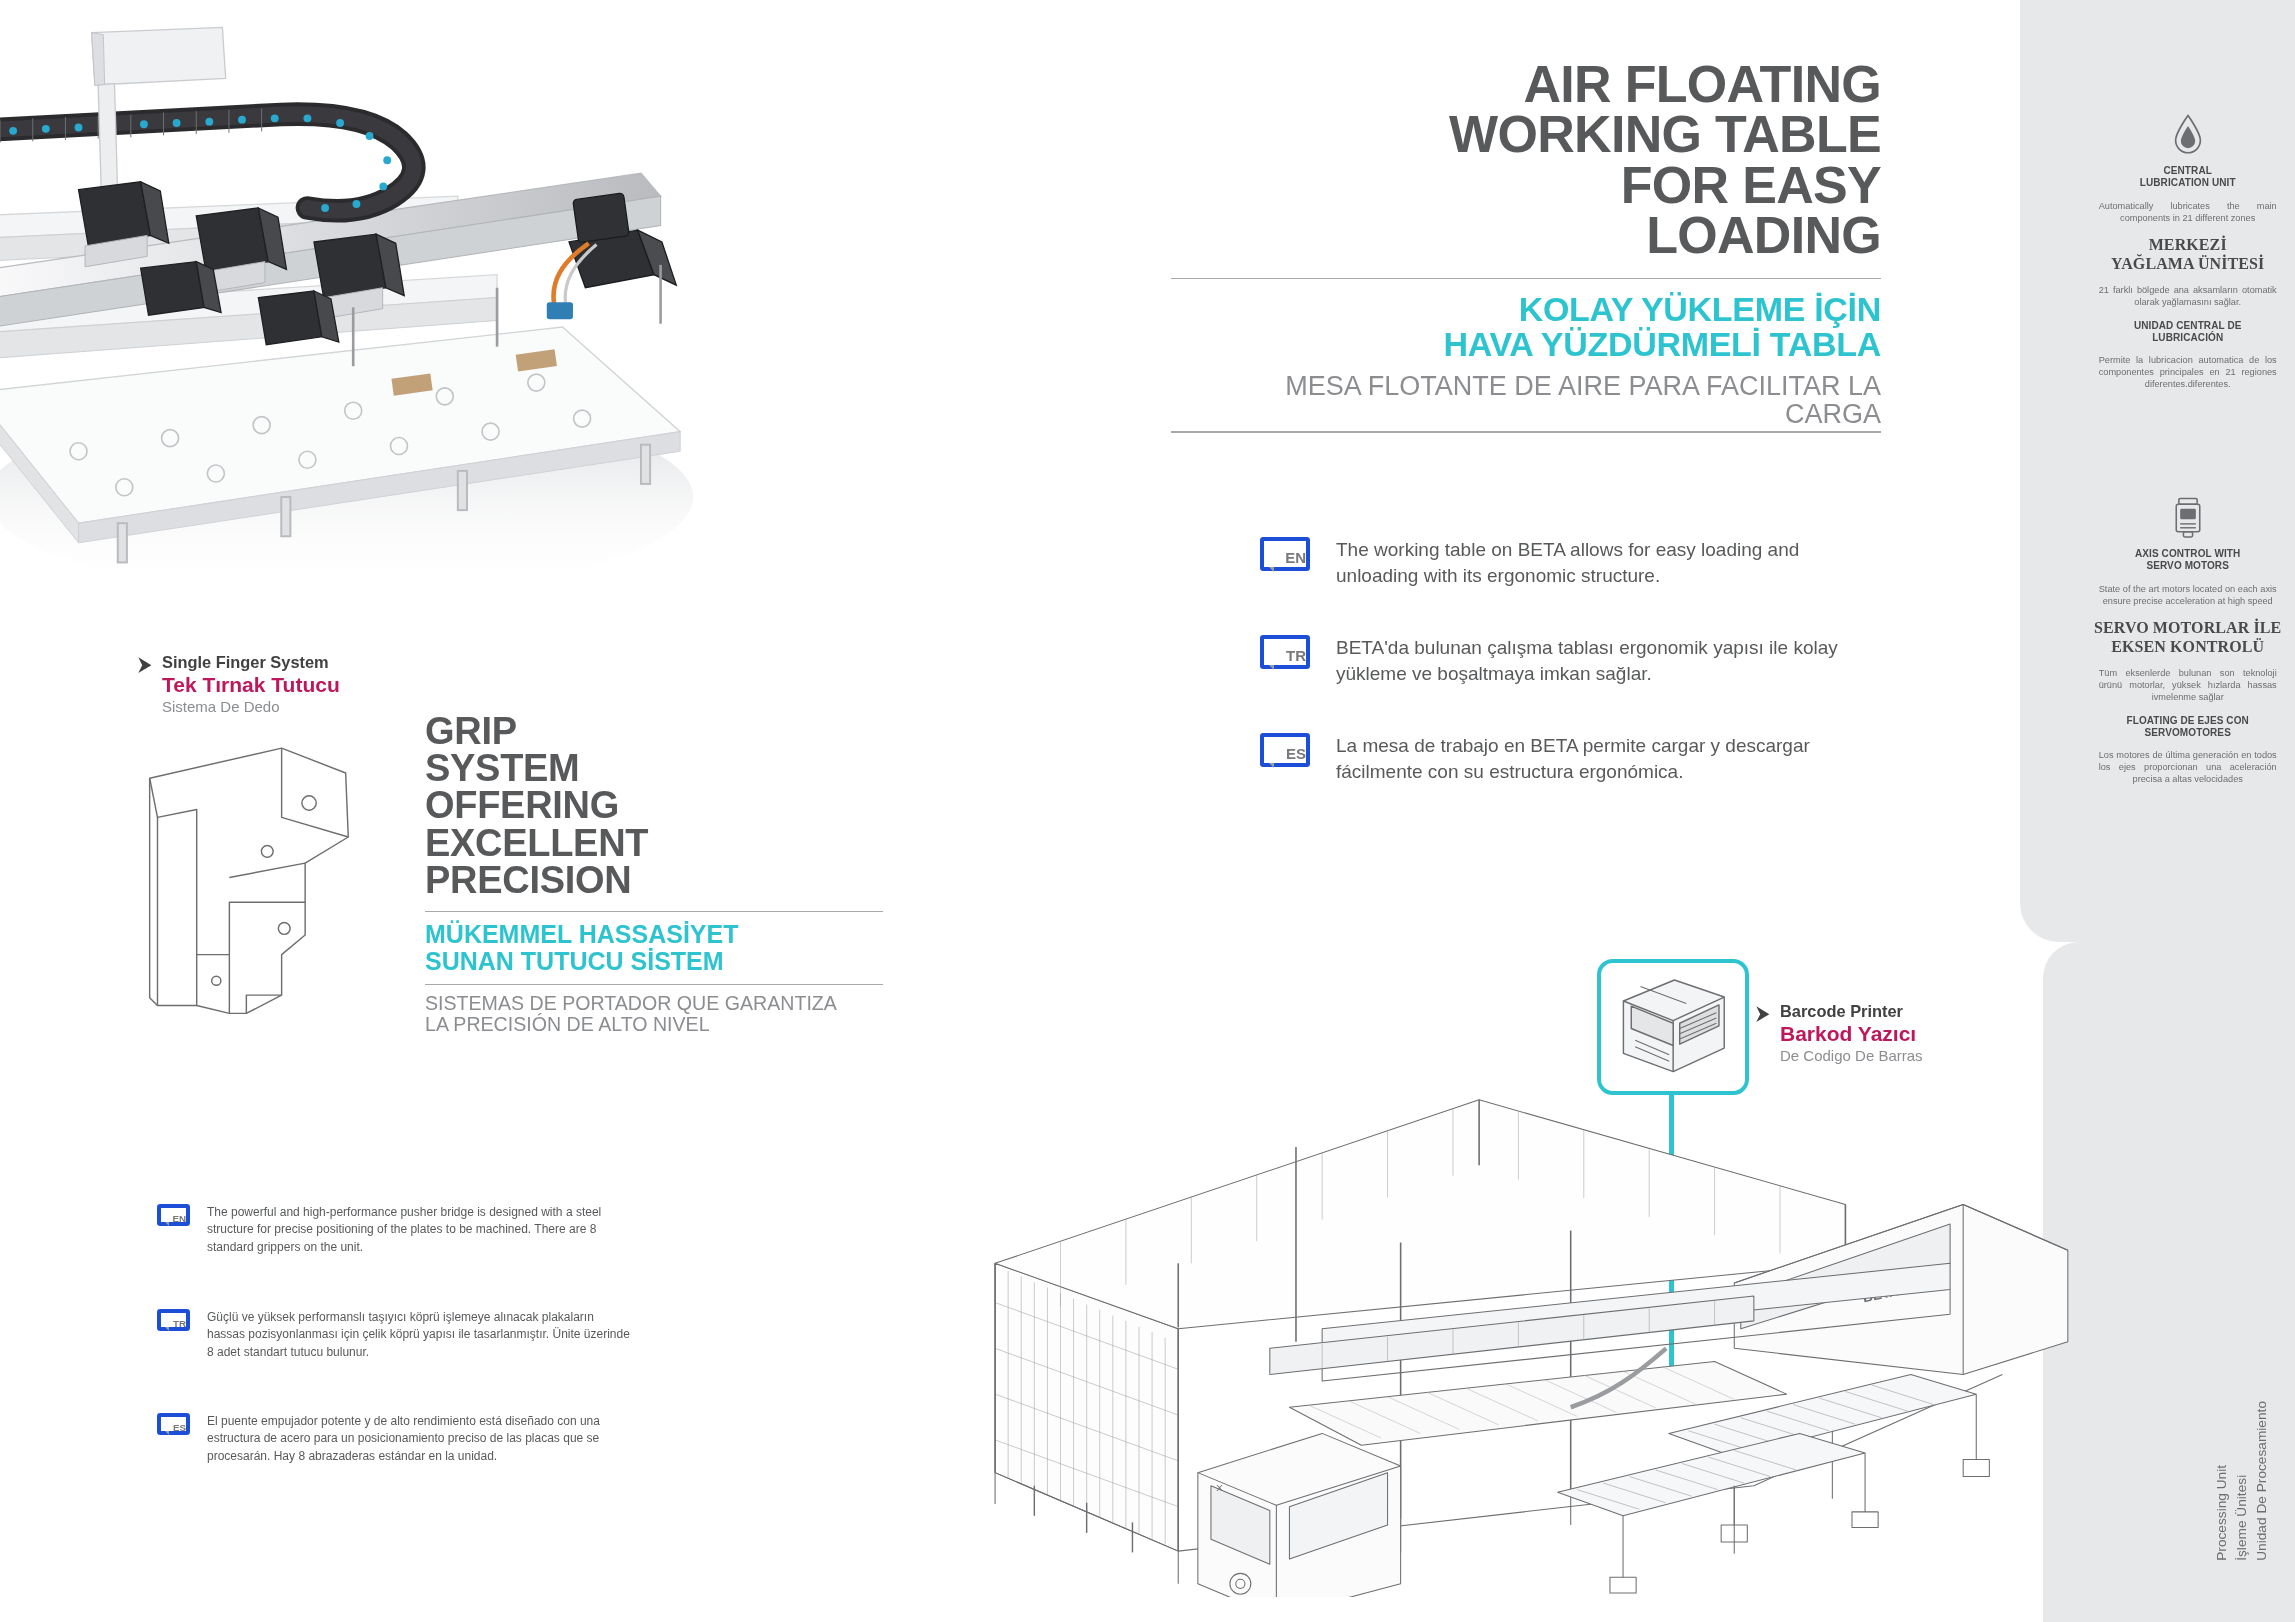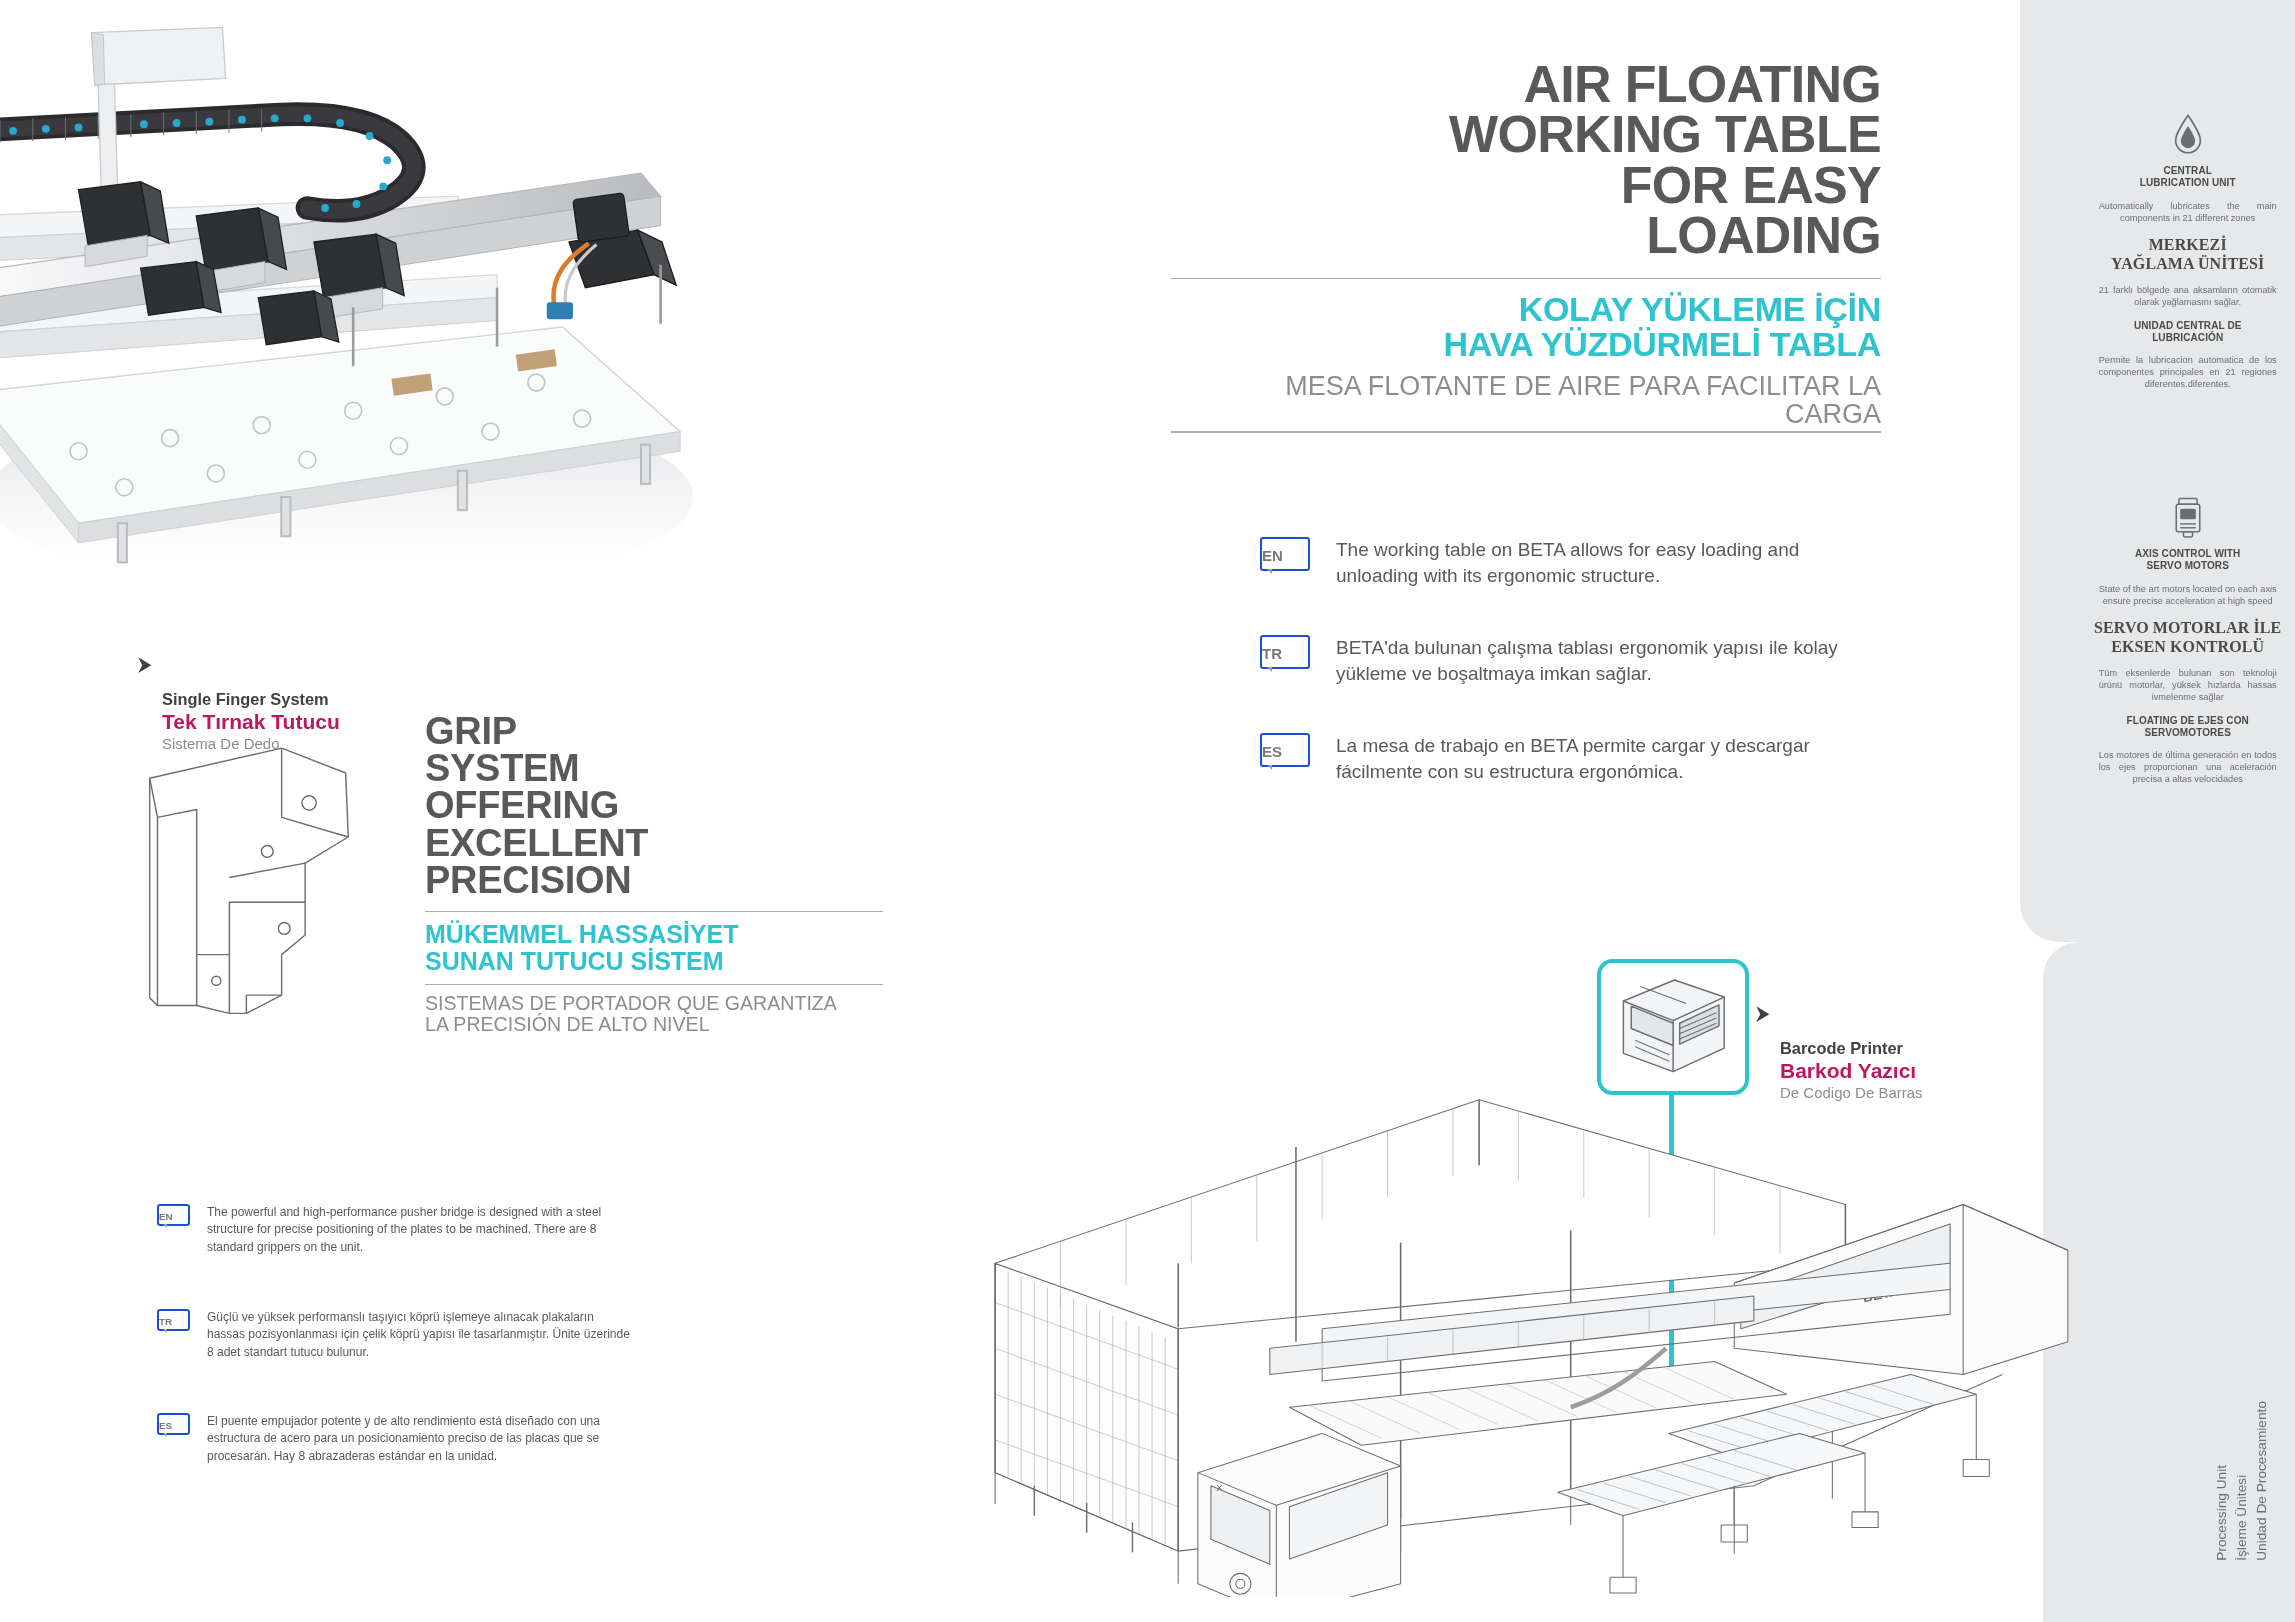"EN" .lang-tag { border: 2px solid #1d4ed8 -> 4px solid #1d4ed8; text-align: left -> right }
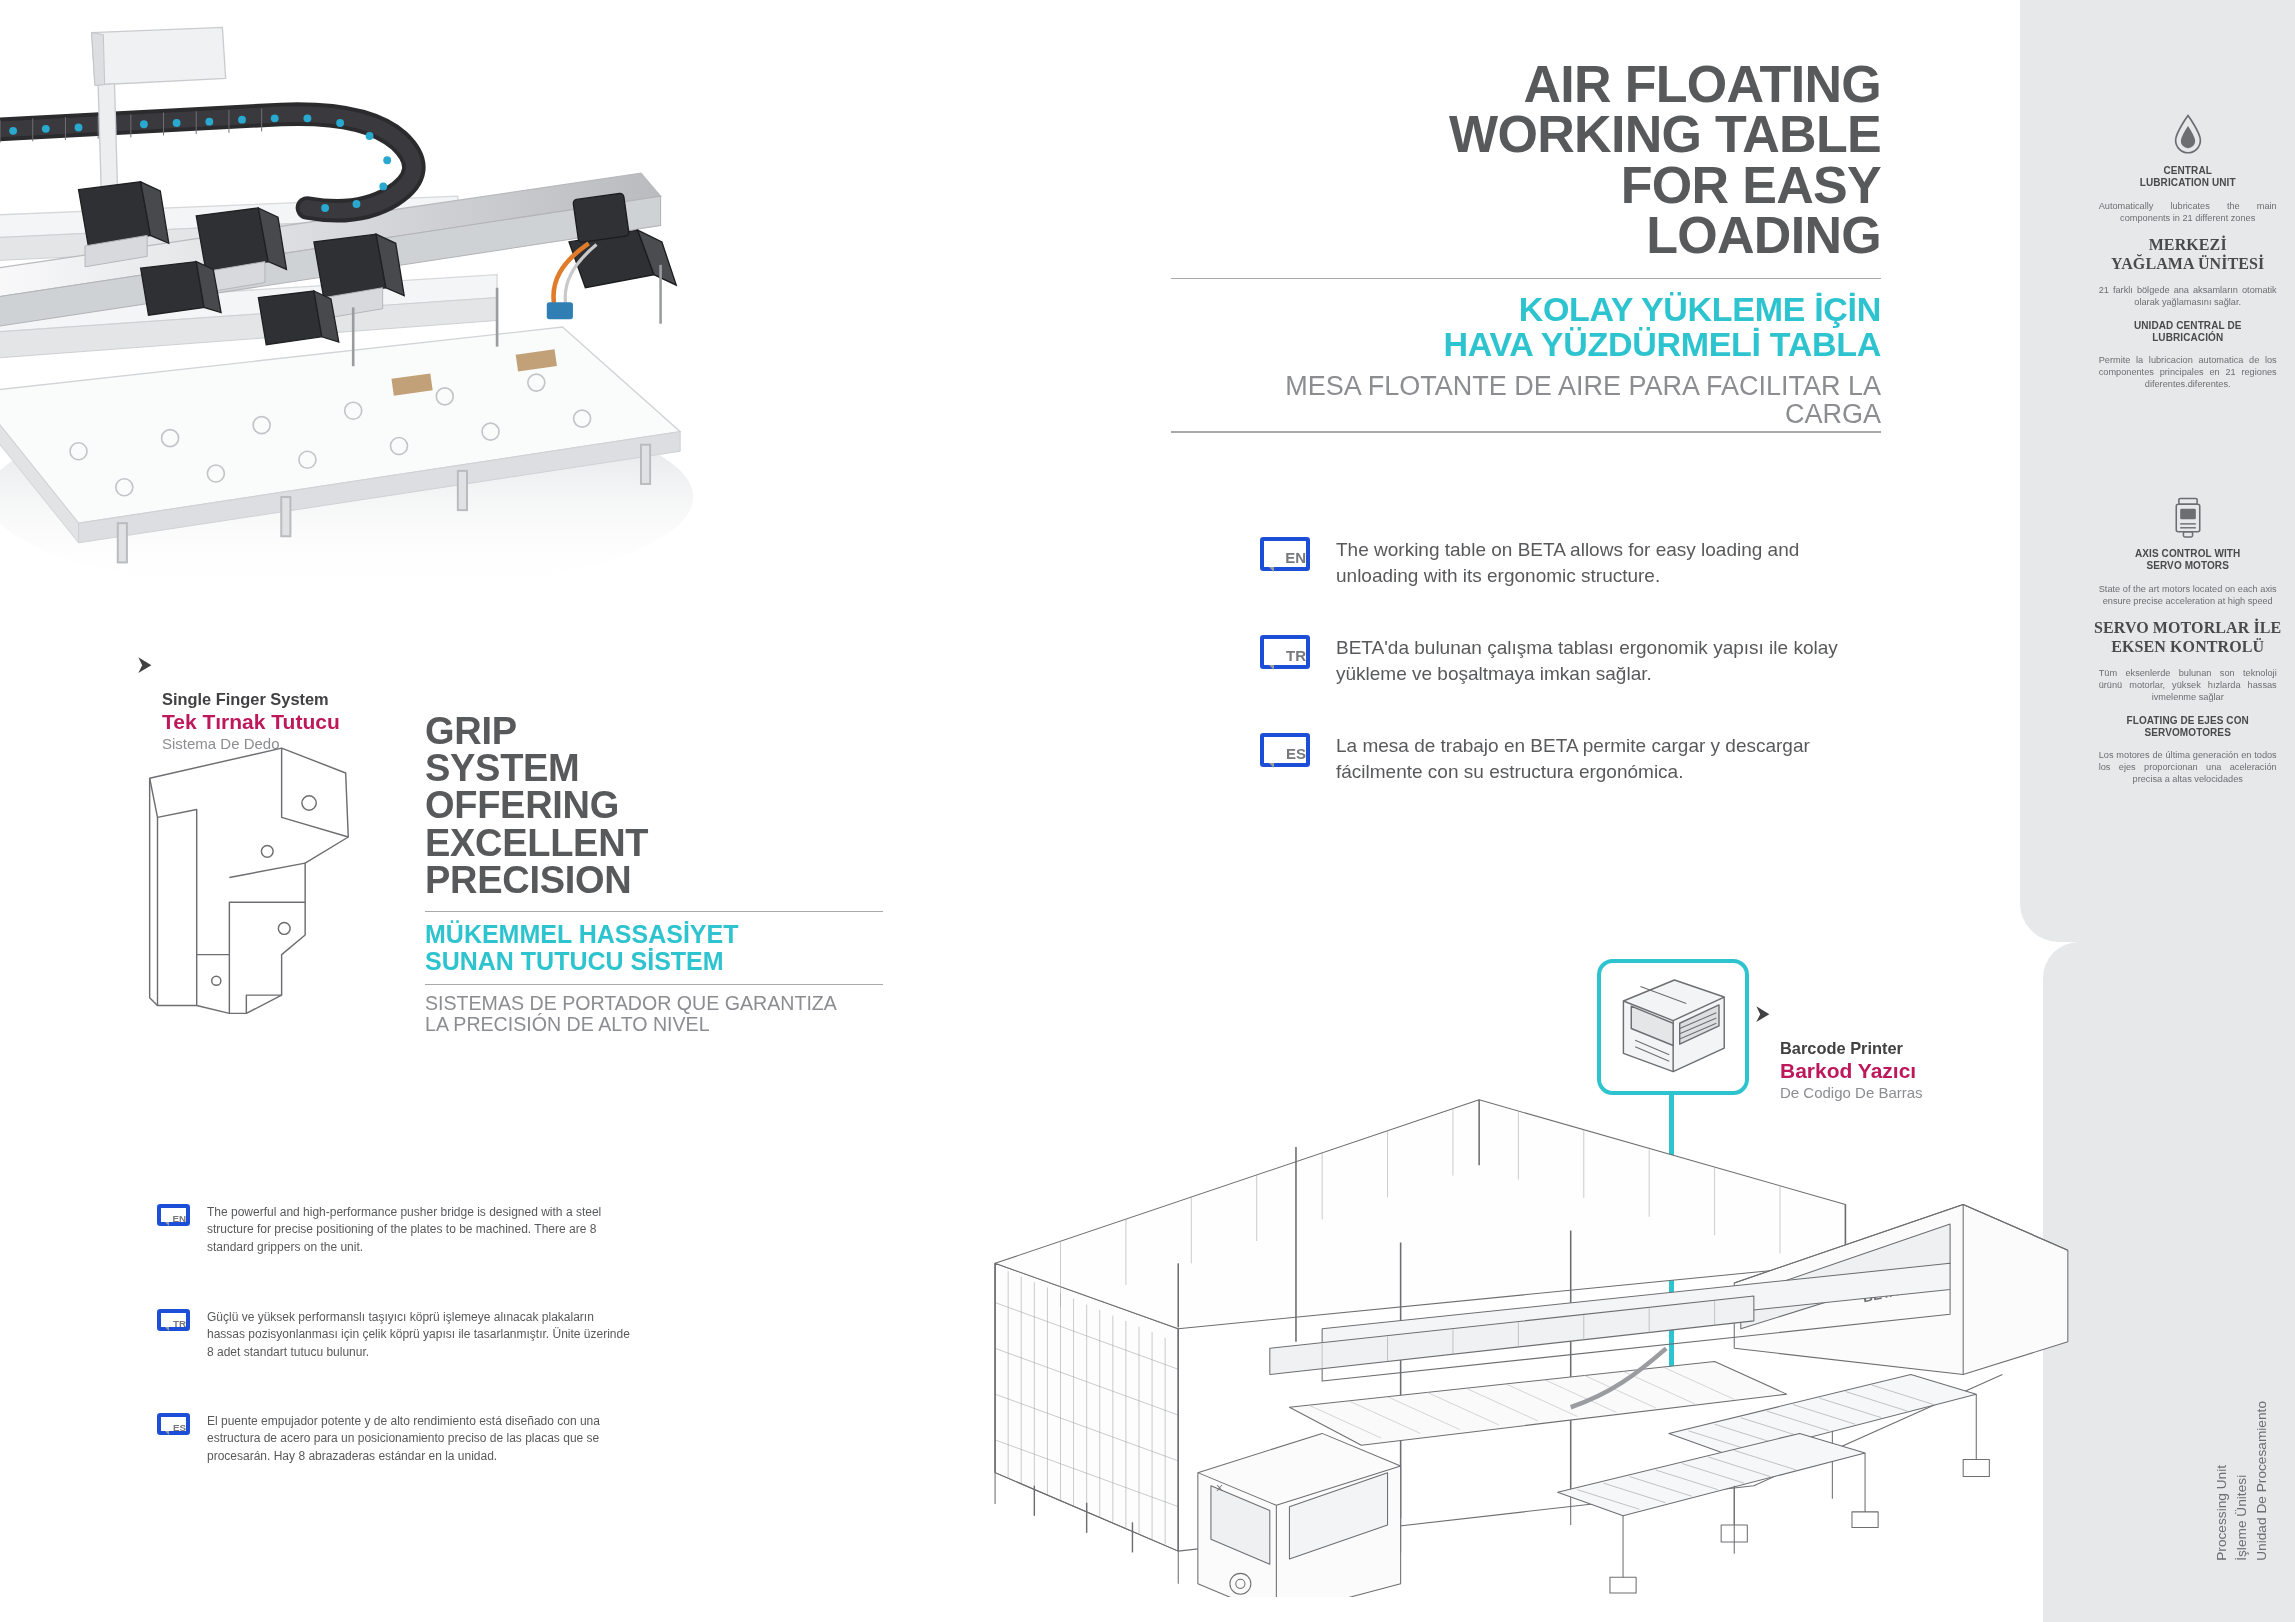"Single Finger System" .callout .line1 { margin-top: 37px -> none }
